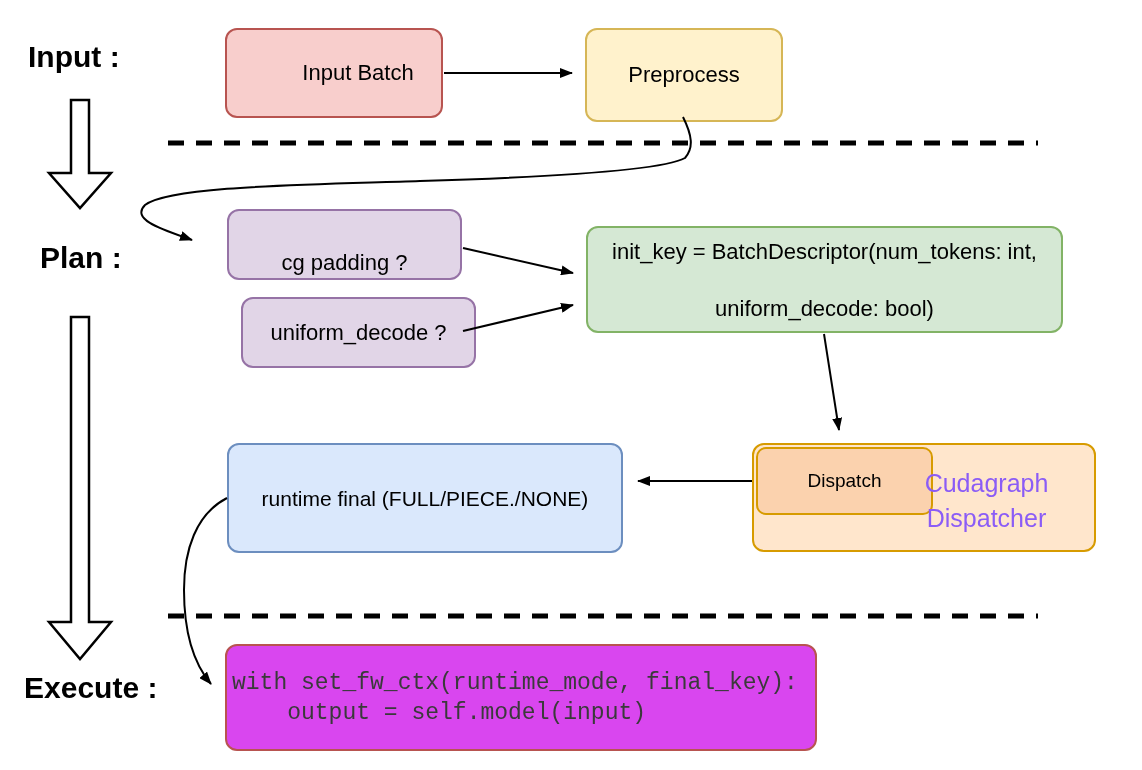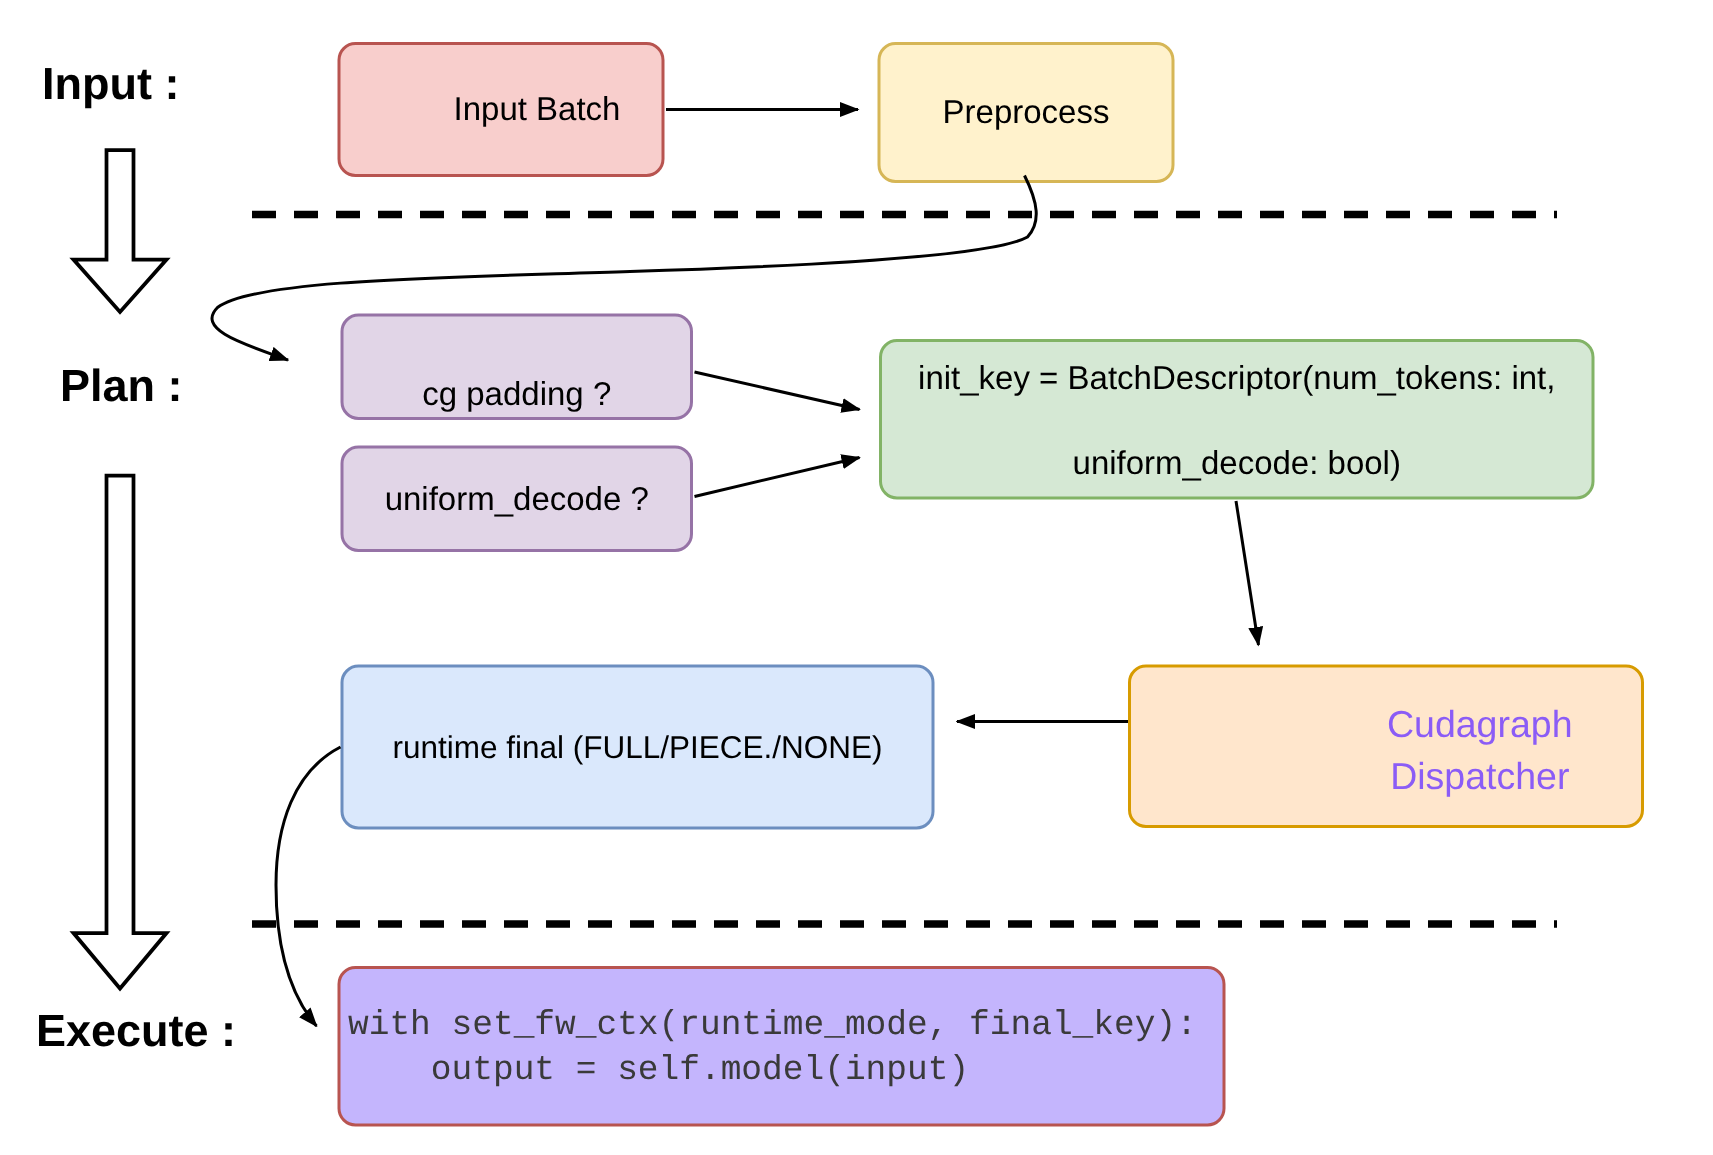"uniform_decode ?" div.node { margin-left: none -> 14px }
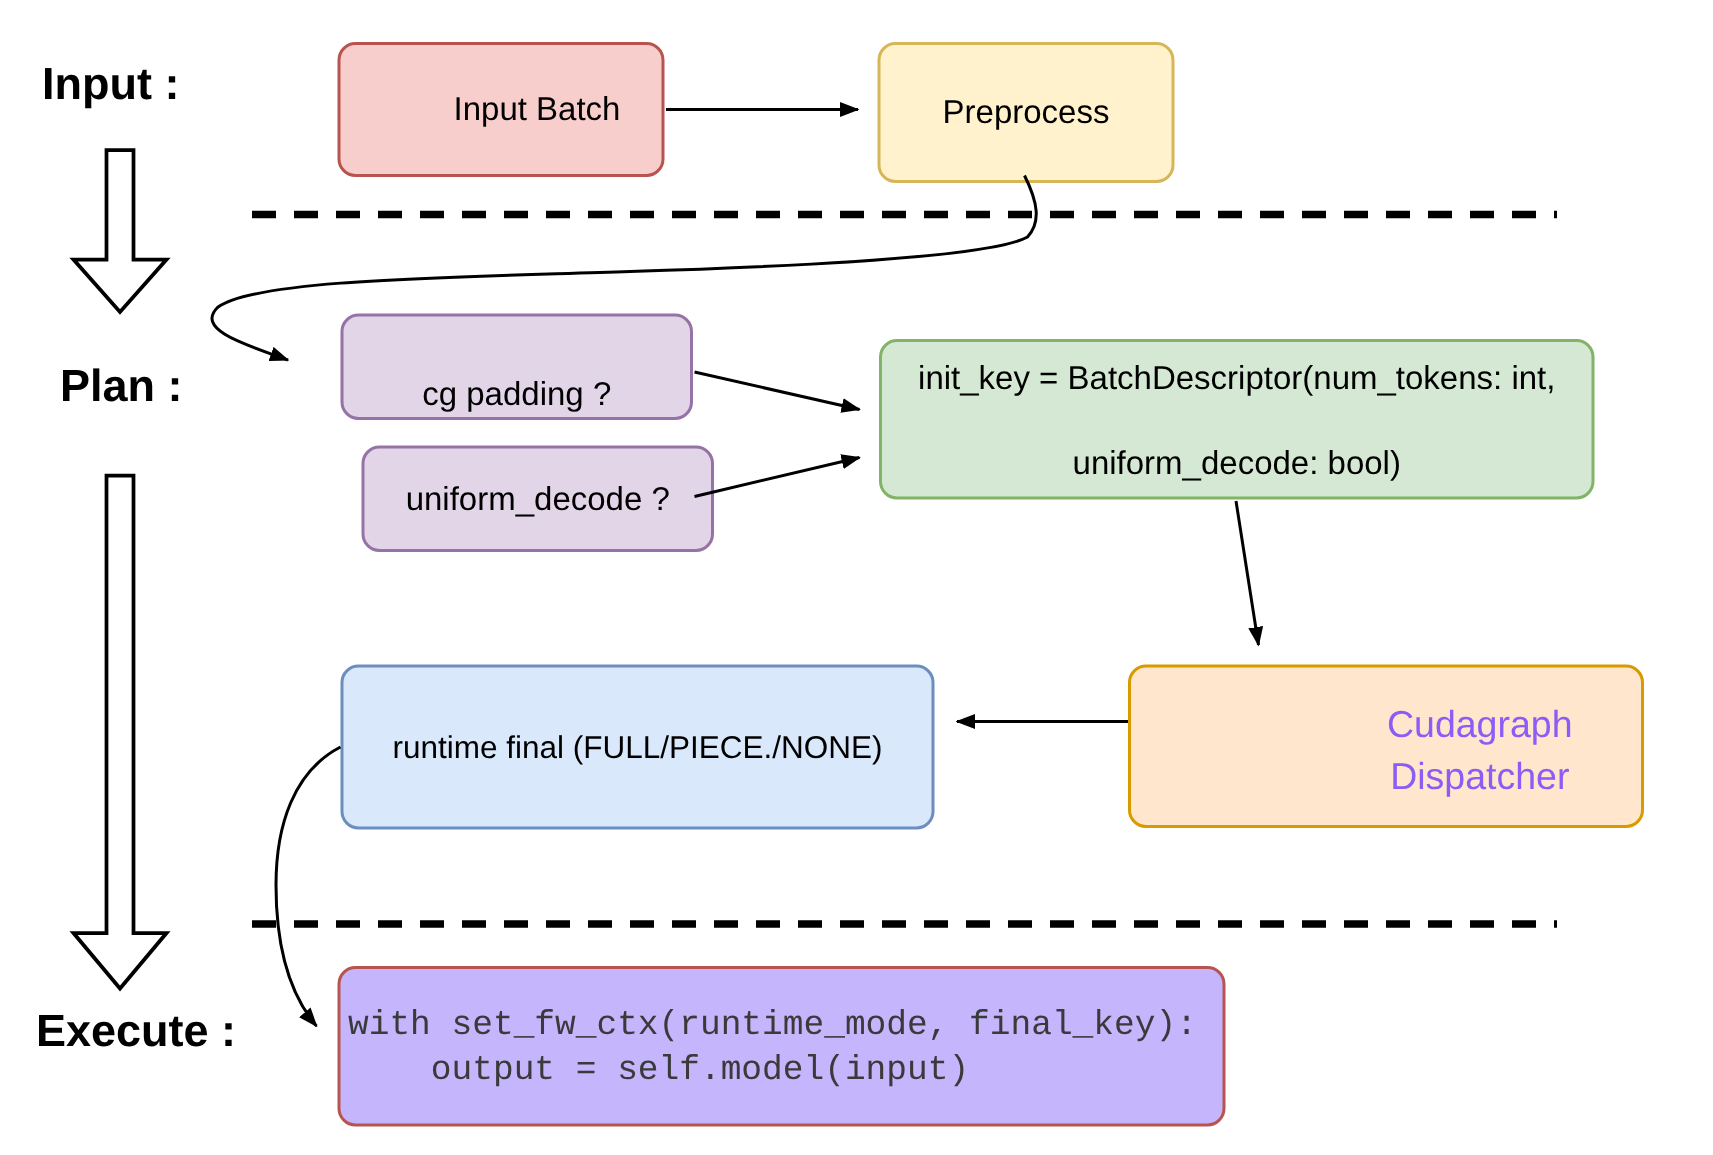"Dispatch" div.node { html: none -> <div> <span>Dispatch</span> </div> }
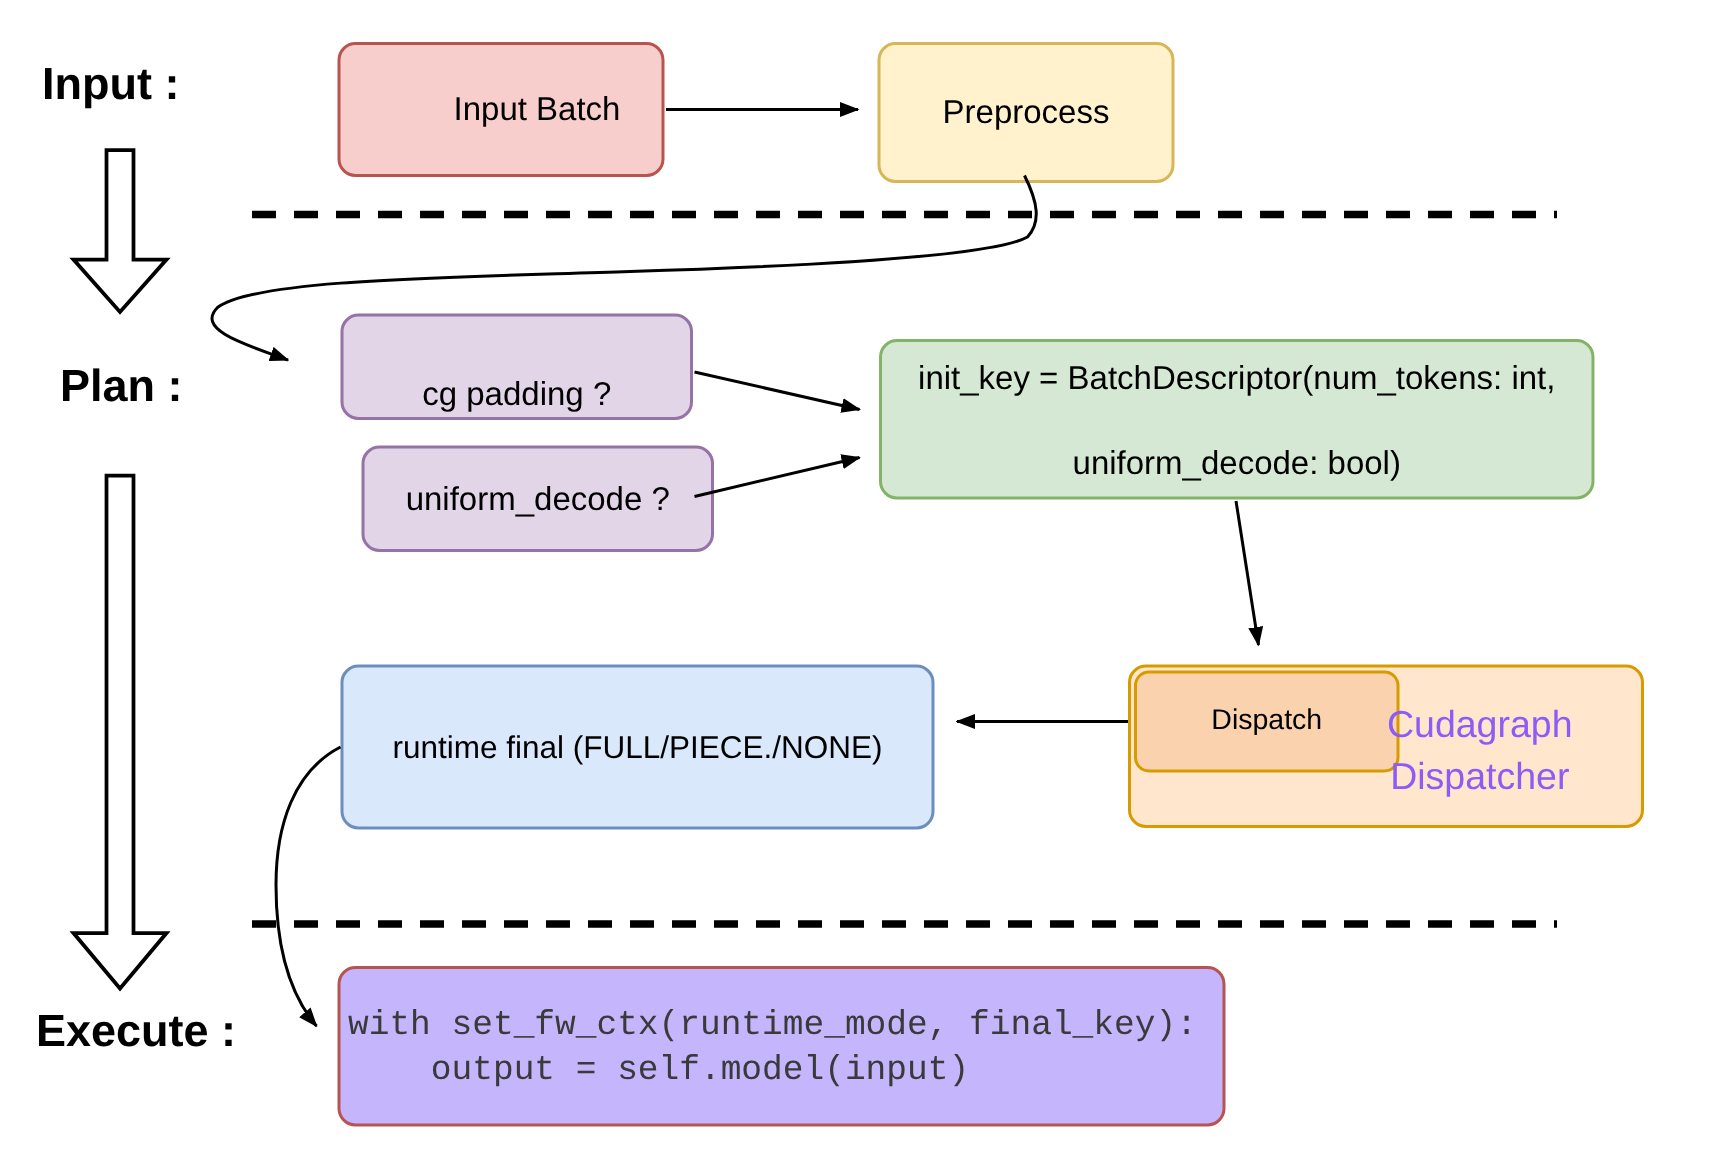"with set_fw_ctx(runtime_mode," div.node { background: #c4b5fd -> #d946ef }
